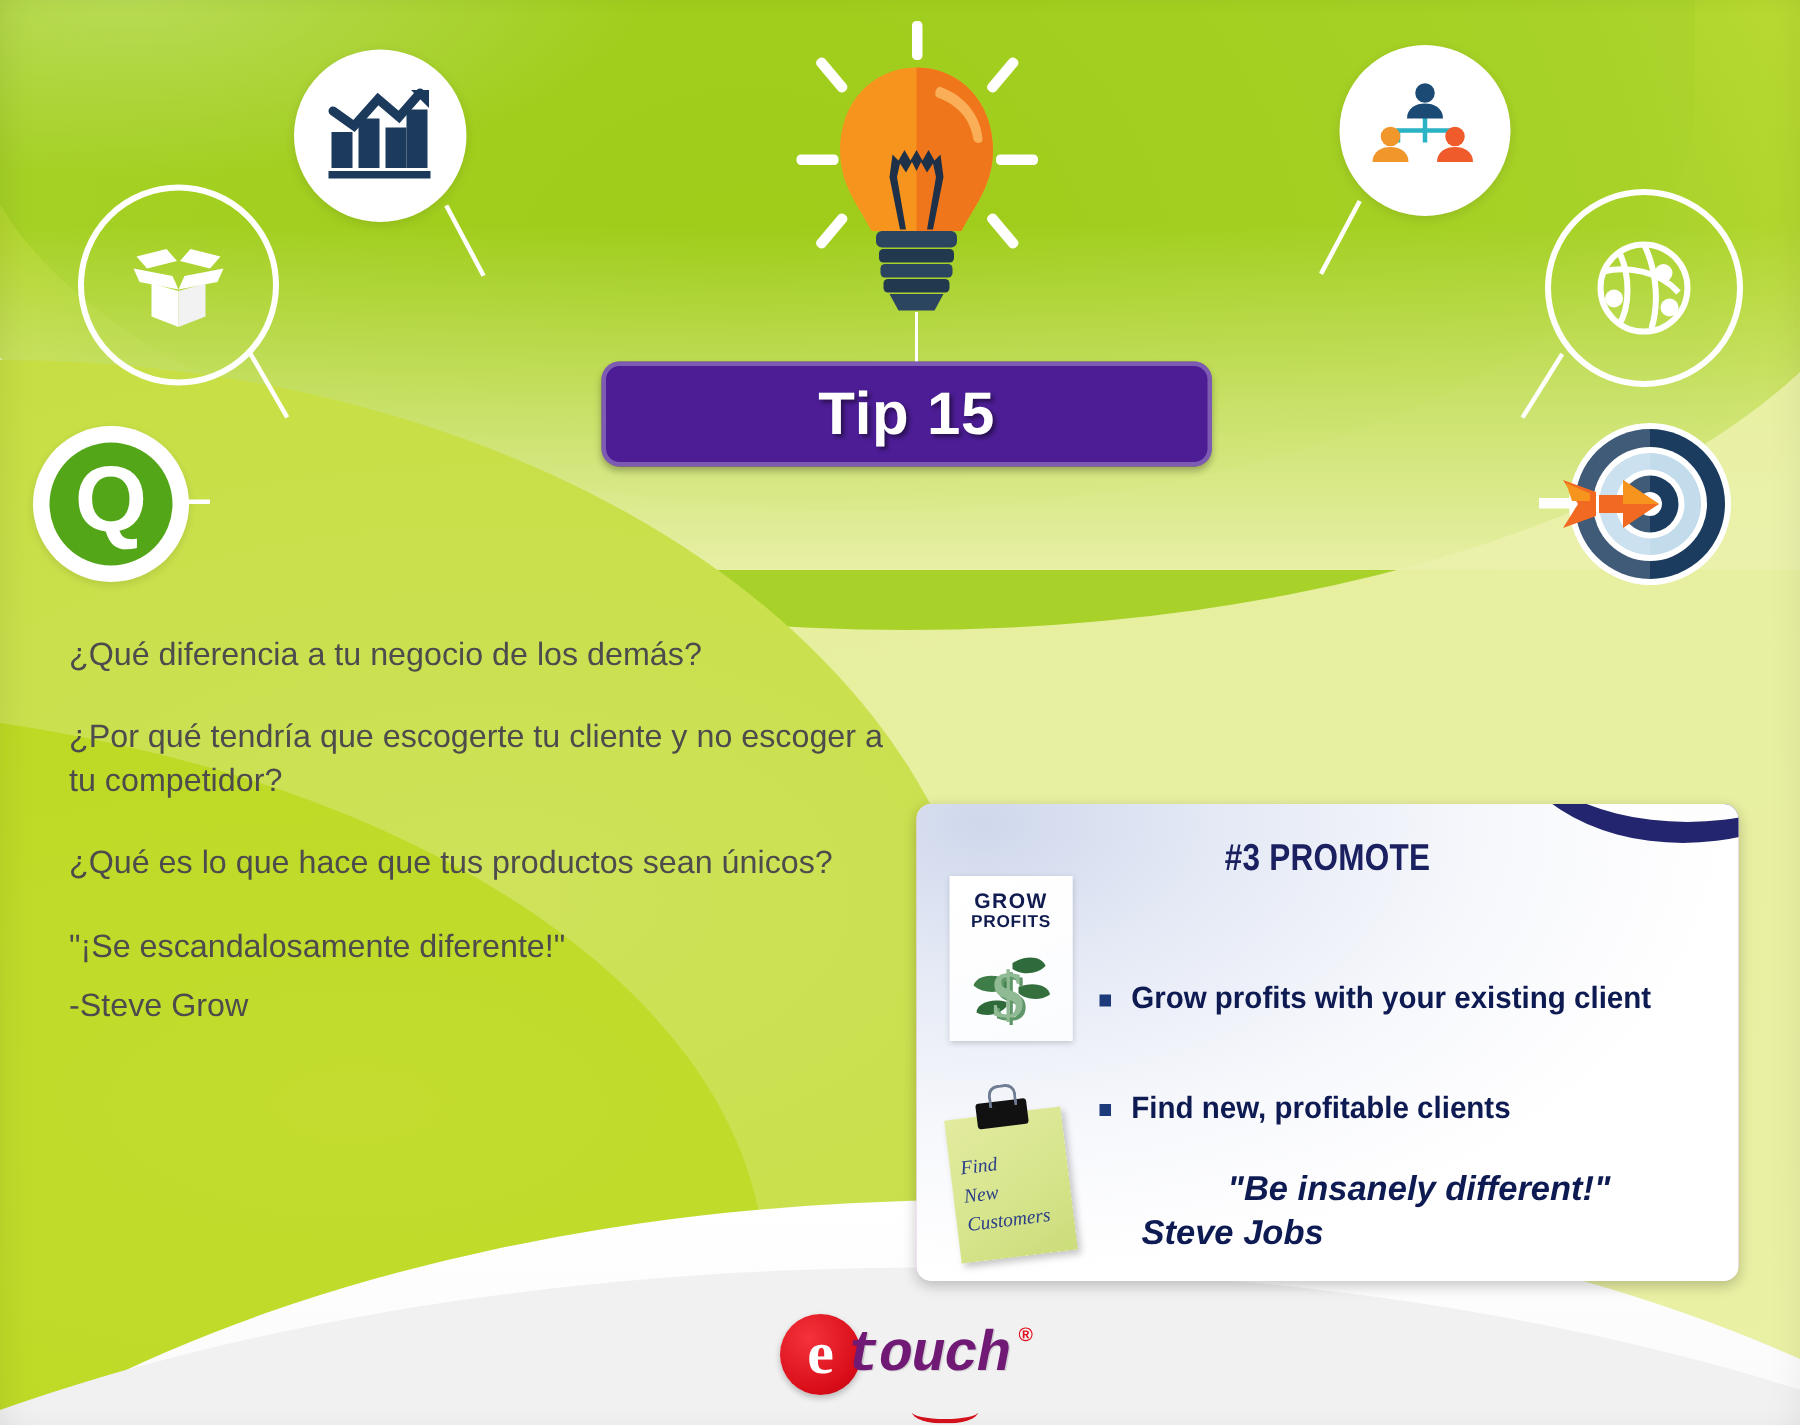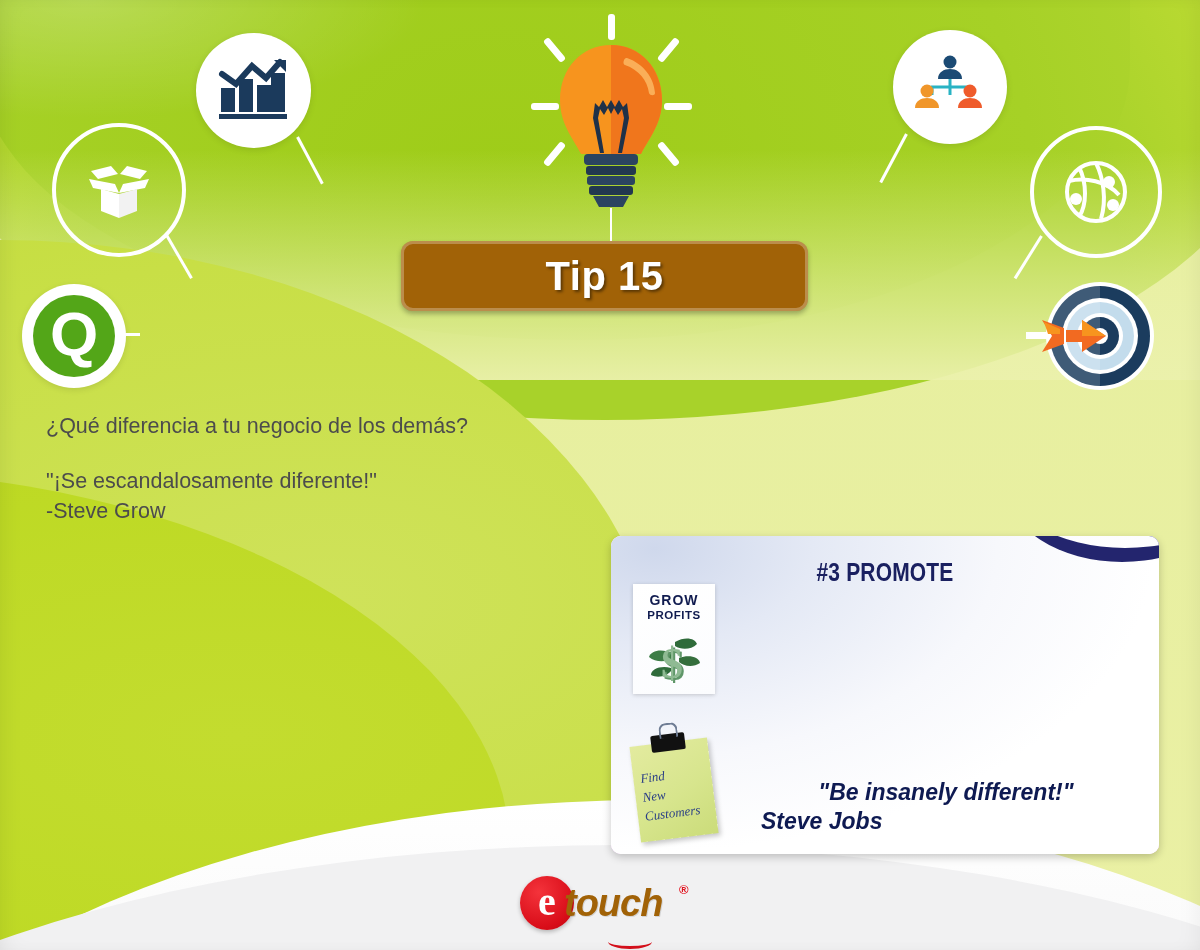"Tip 15" #tip-badge { background: #a16207 -> #4c1d95 }
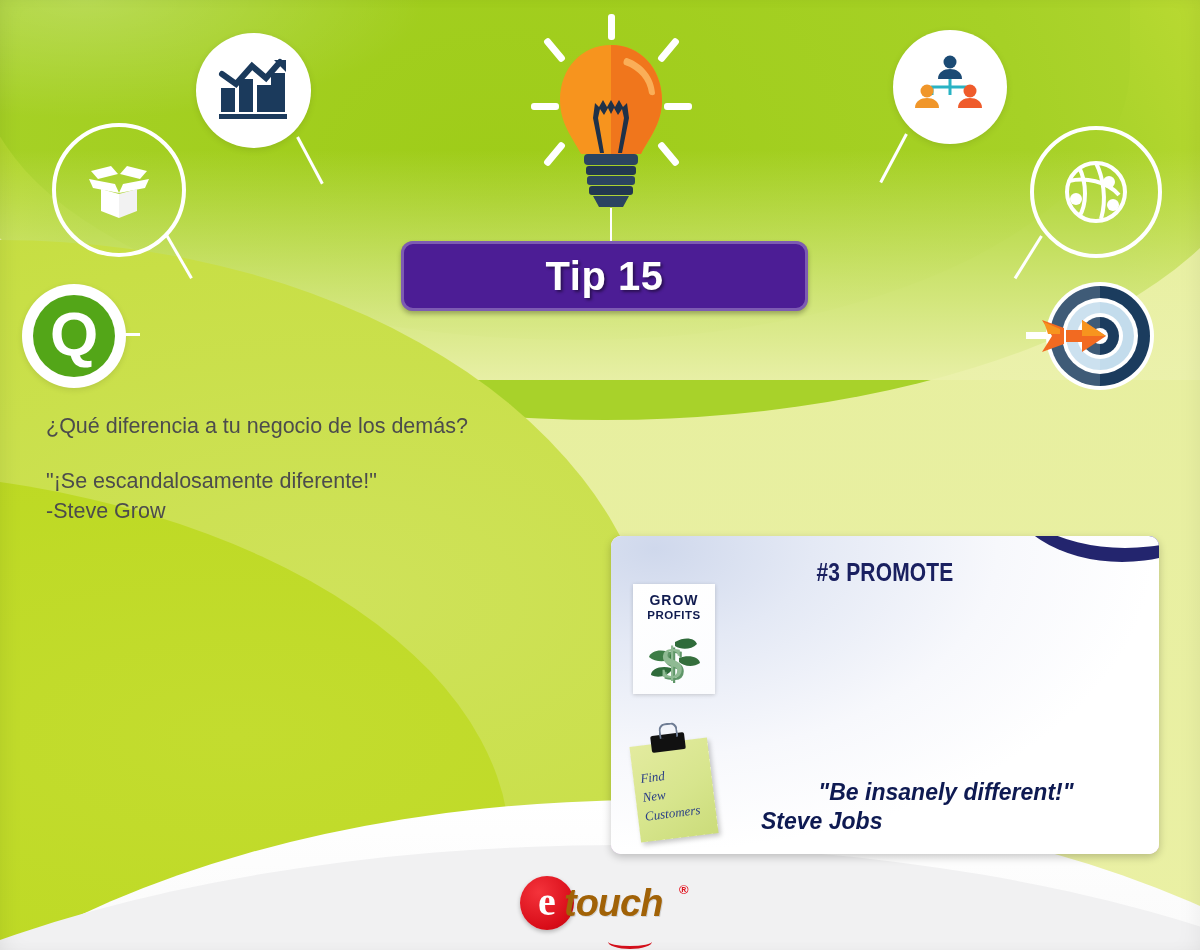"¿Qué diferencia a tu negocio" #body-text p { margin: 0 0 27px 0 -> 10px 0 27px 0 }
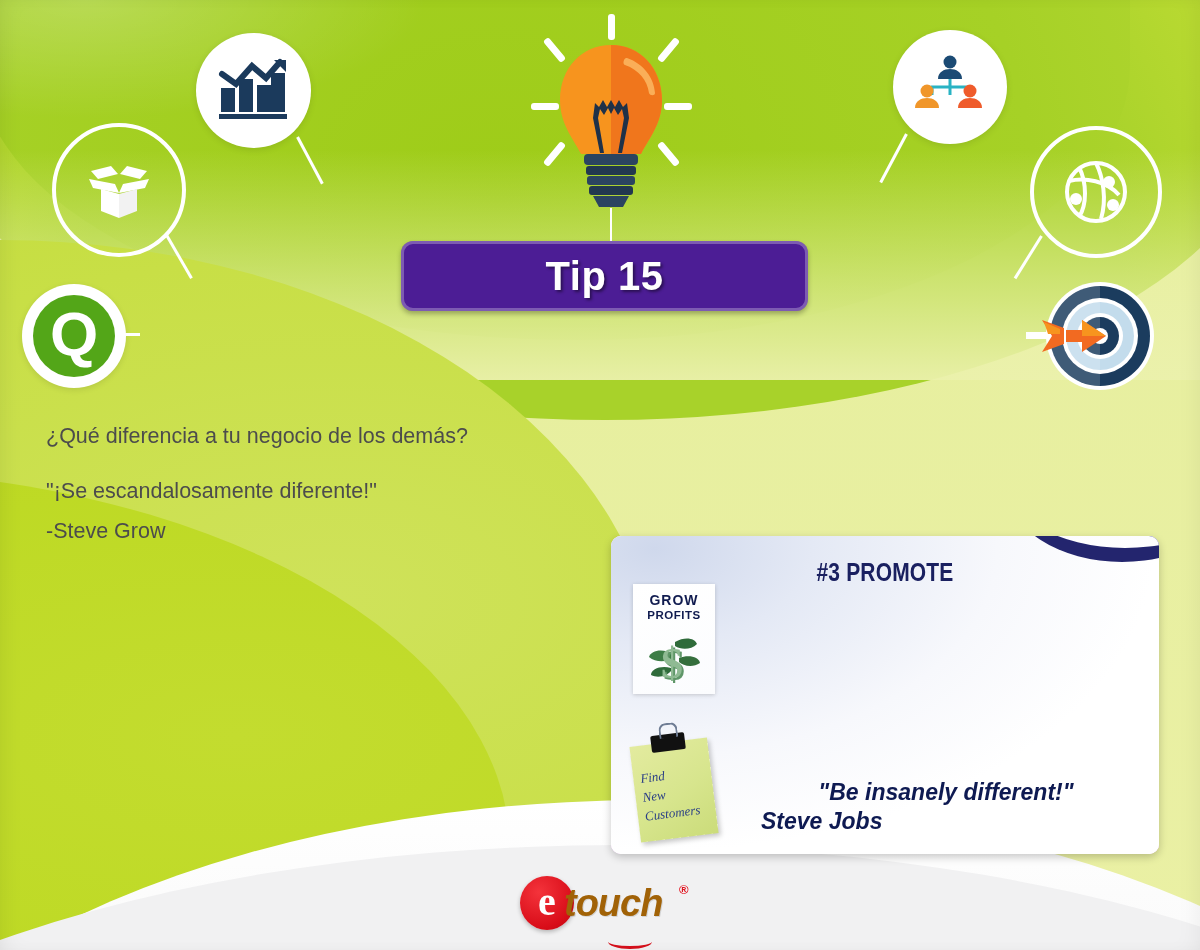"¿Por qué tendría que escogerte" p { html: none -> <p>¿Por qué tendría que escogerte tu cliente y no escoger a tu competidor?</p> }
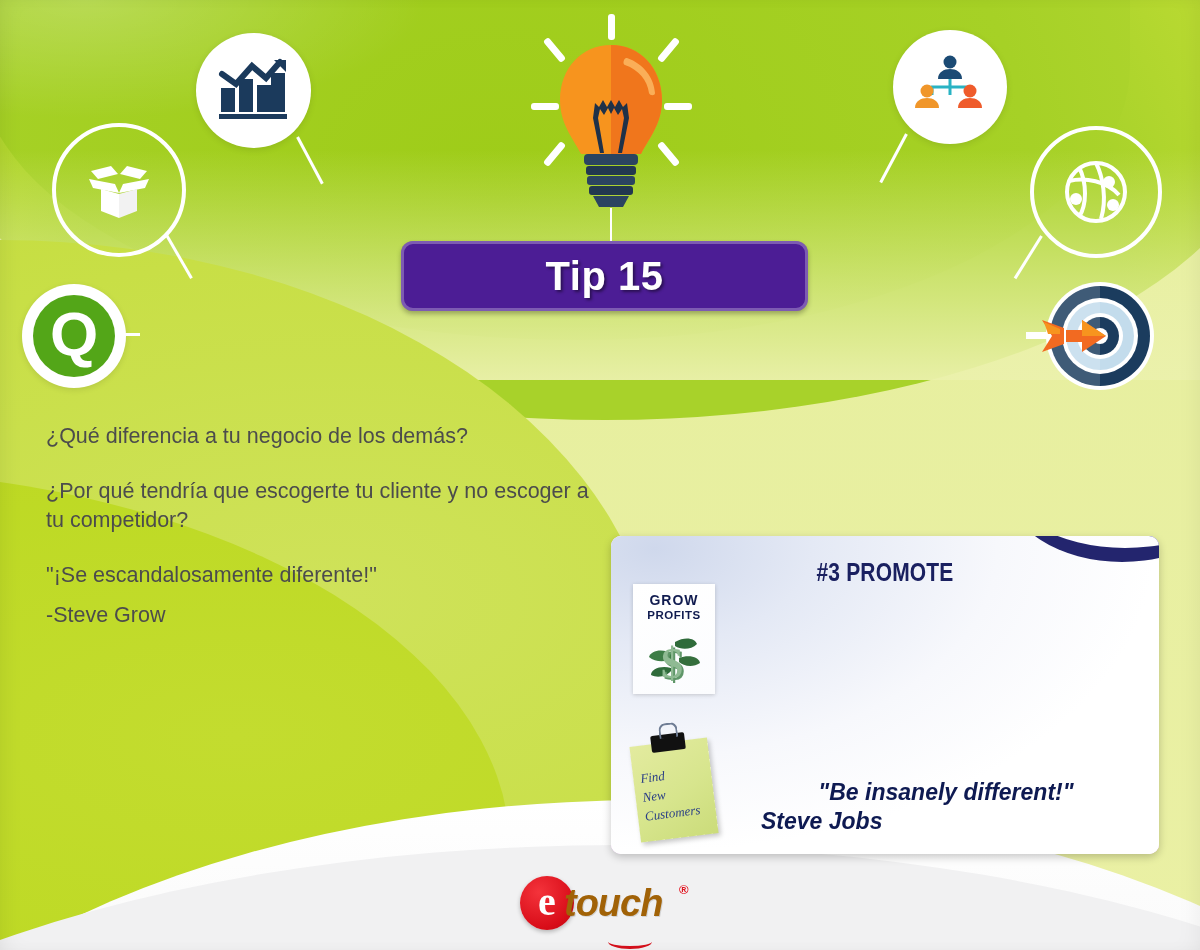"¿Qué es lo que hace" p { html: none -> <p>¿Qué es lo que hace que tus productos sean únicos?</p> }
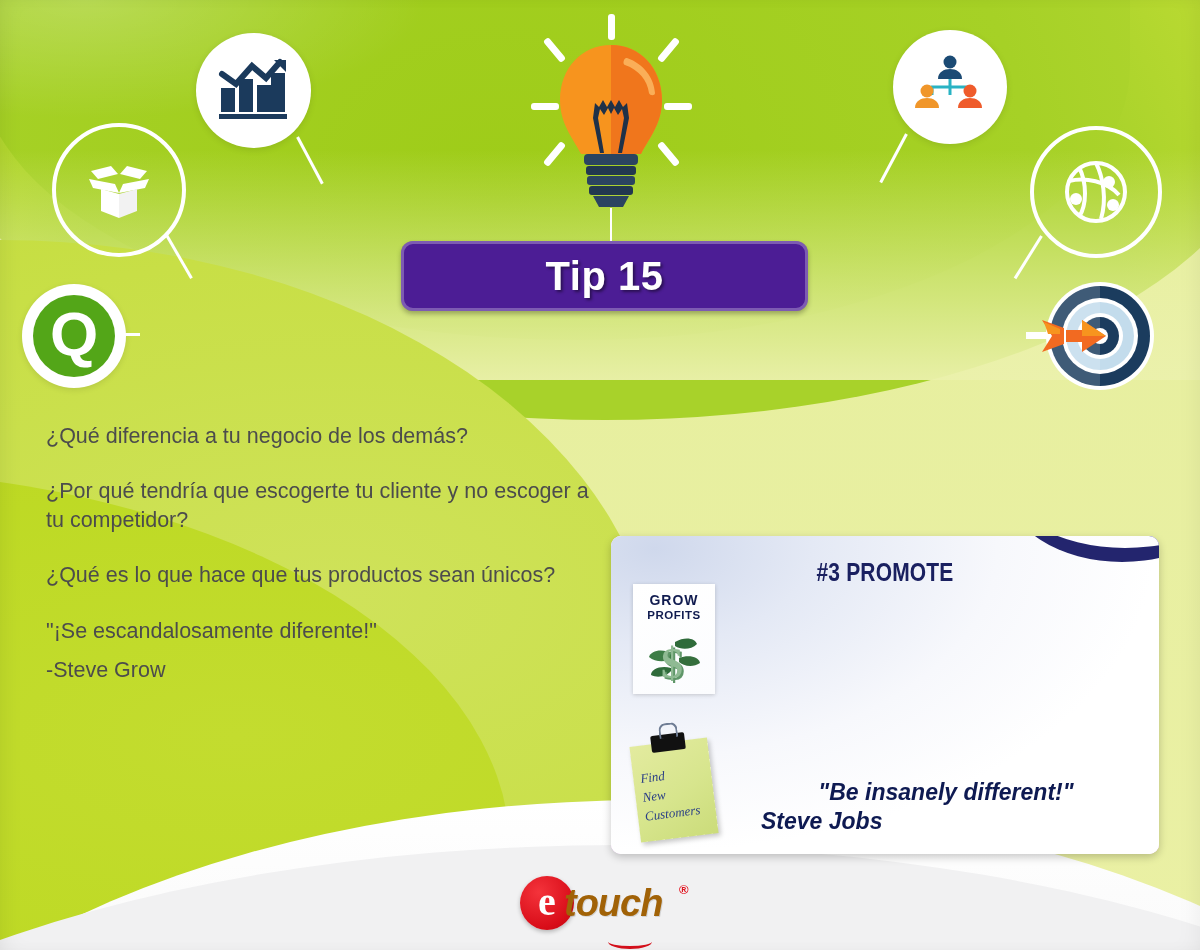"Grow profits with your existing" div.bullets { html: none -> <div> <div> <span></span> <span>Grow profits with your existing client</span> </div> <div> <span></span> <span>Find new, profitable clients</span> </div> </div> }
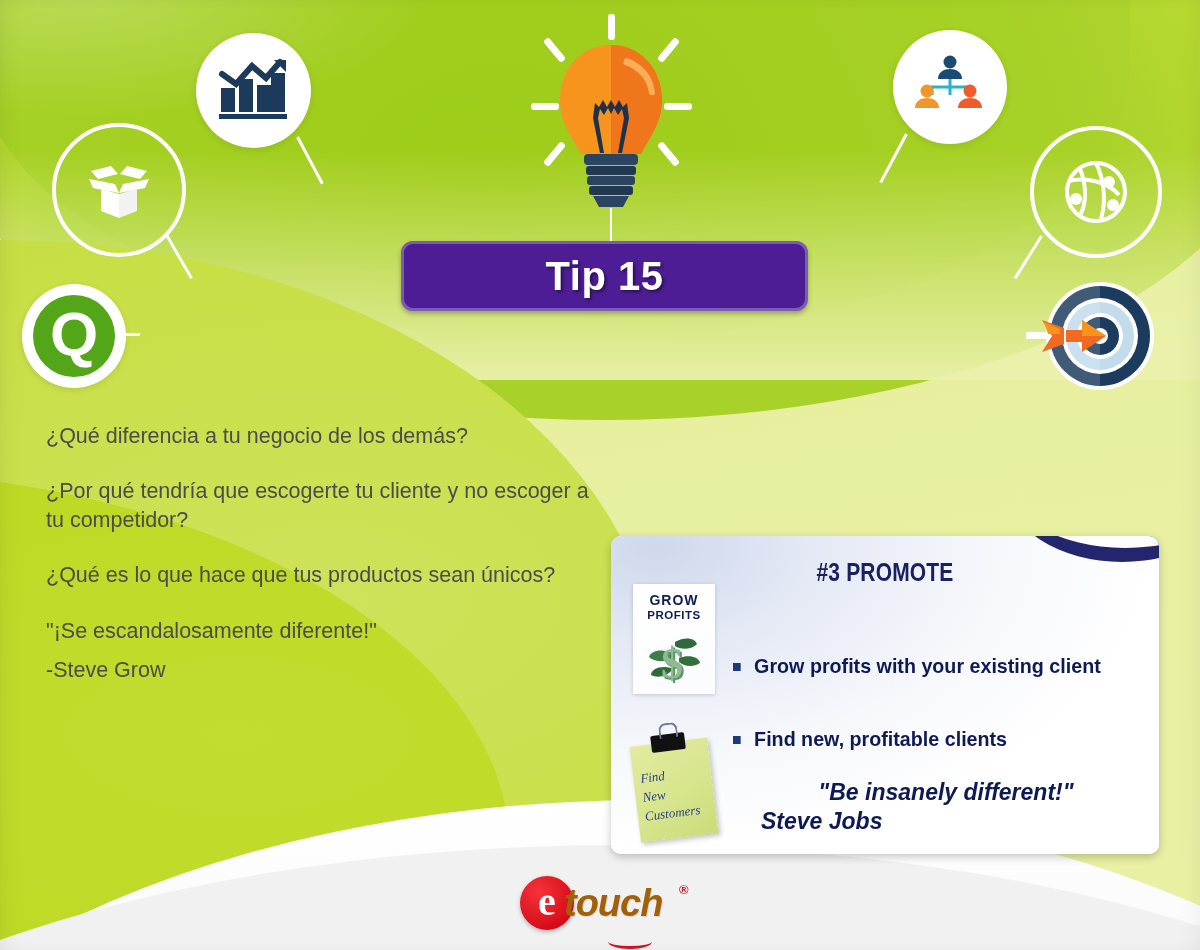"touch" #logo .word { color: #a16207 -> #701a75; font-family: none -> Liberation Mono, monospace }
